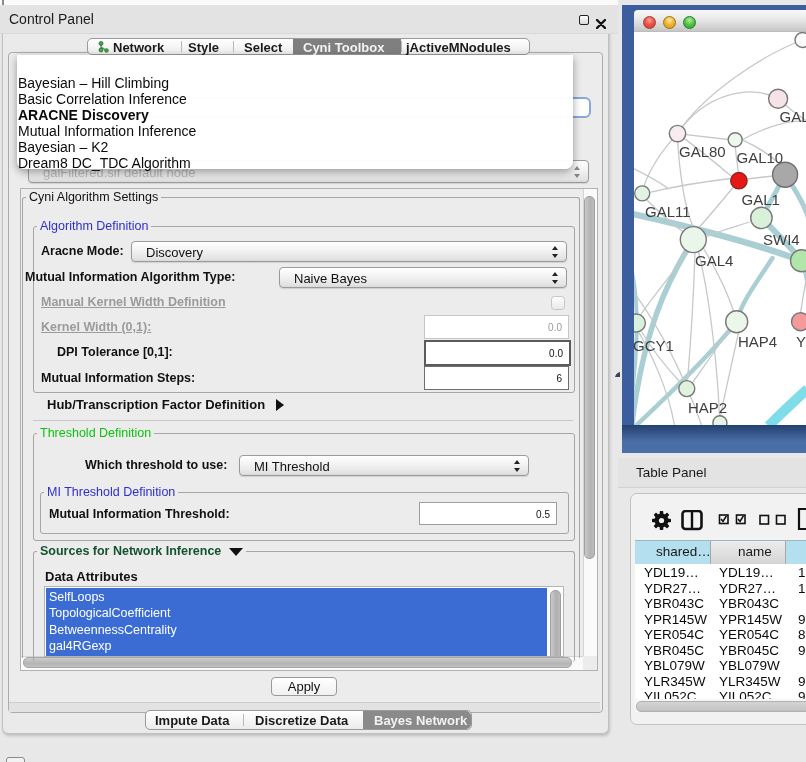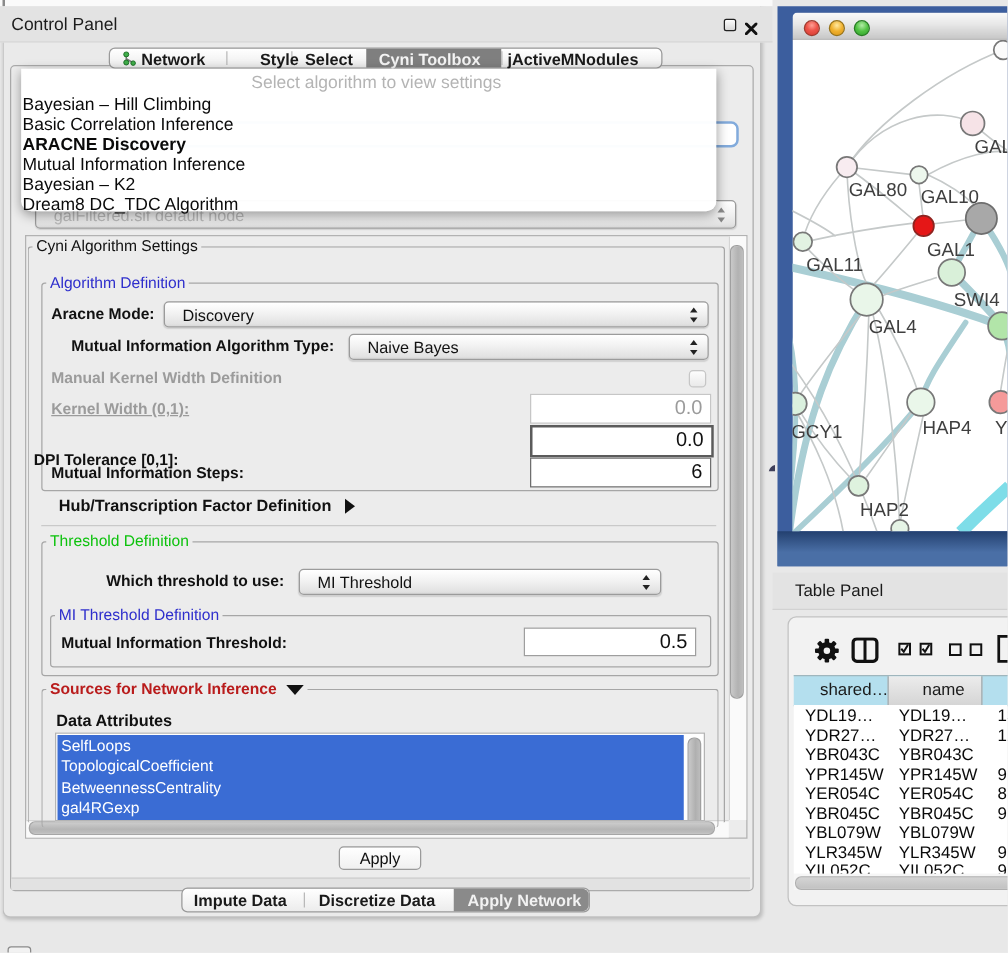"Style" div.abs { left: 120px -> 100px }
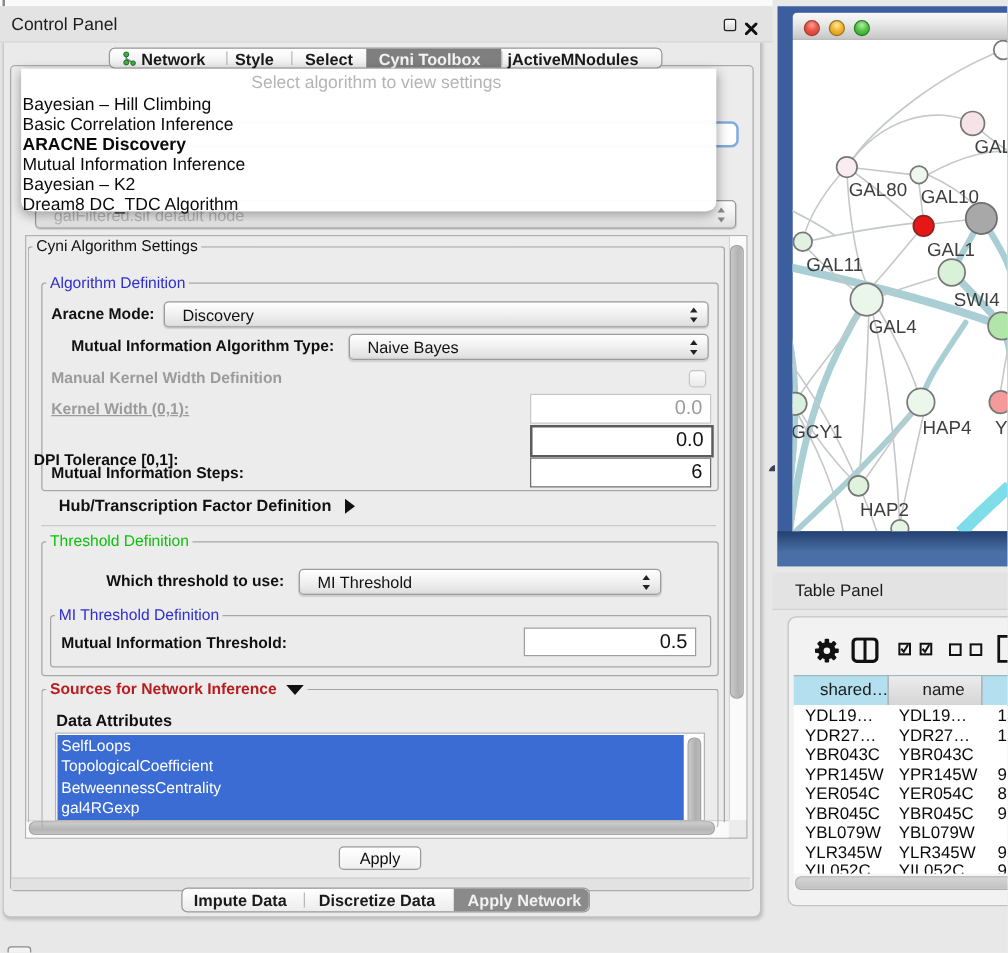"Select algorithm to view settings" div.abs { html: <div>Select algorithm to view settings</div> -> none }
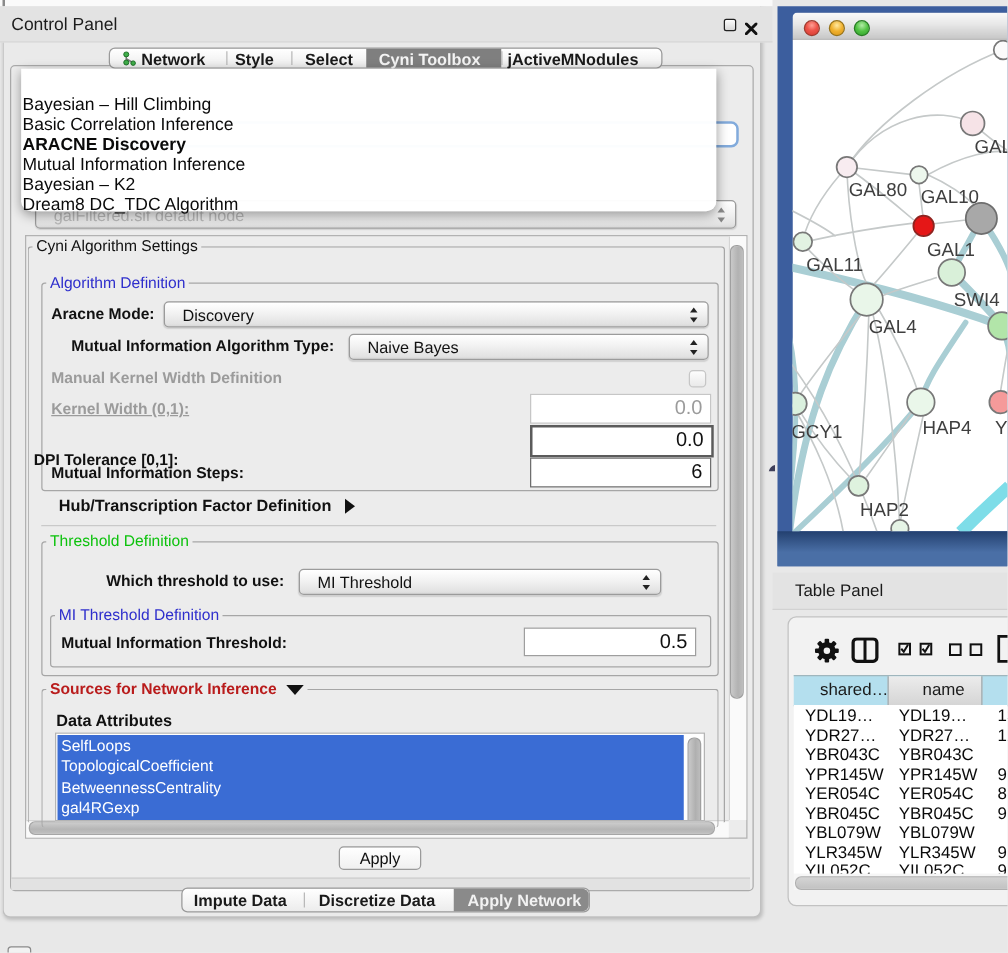"Mutual Information Algorithm Type:" div.abs { left: 57px -> 25px }
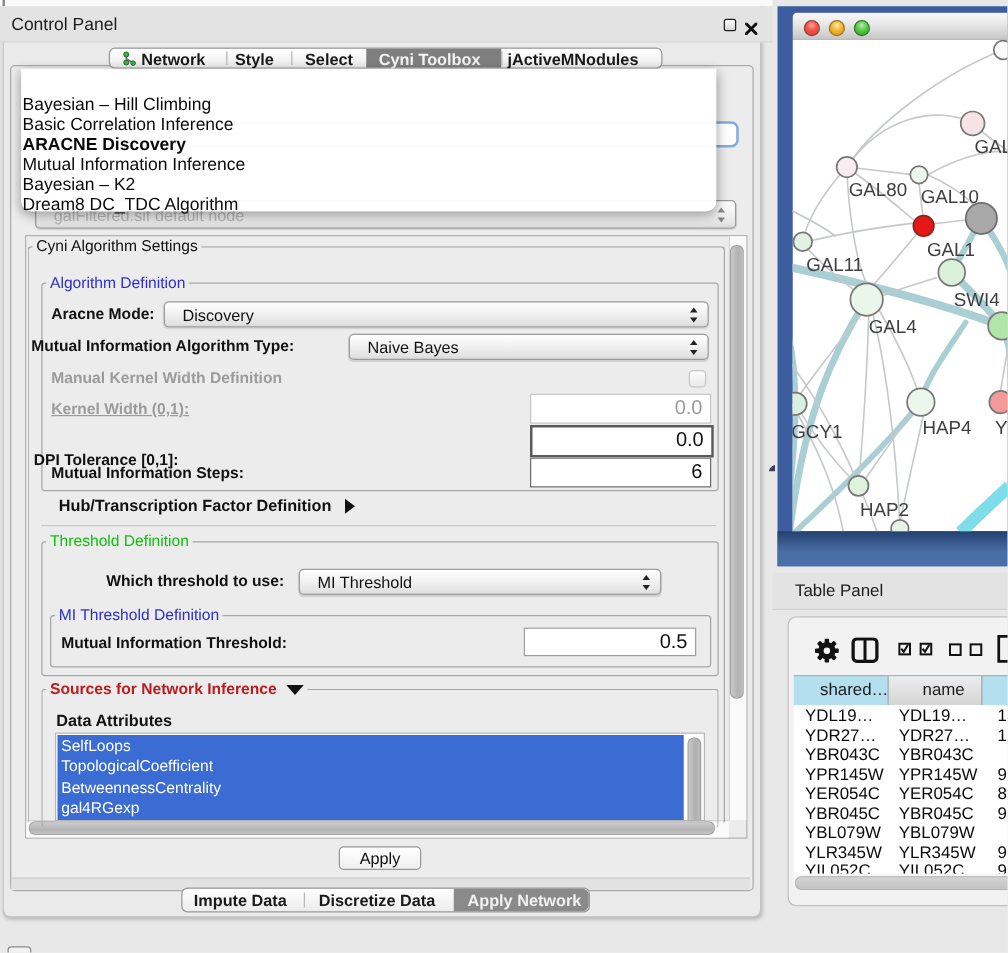"Manual Kernel Width Definition" div.abs { text-decoration: none -> underline }
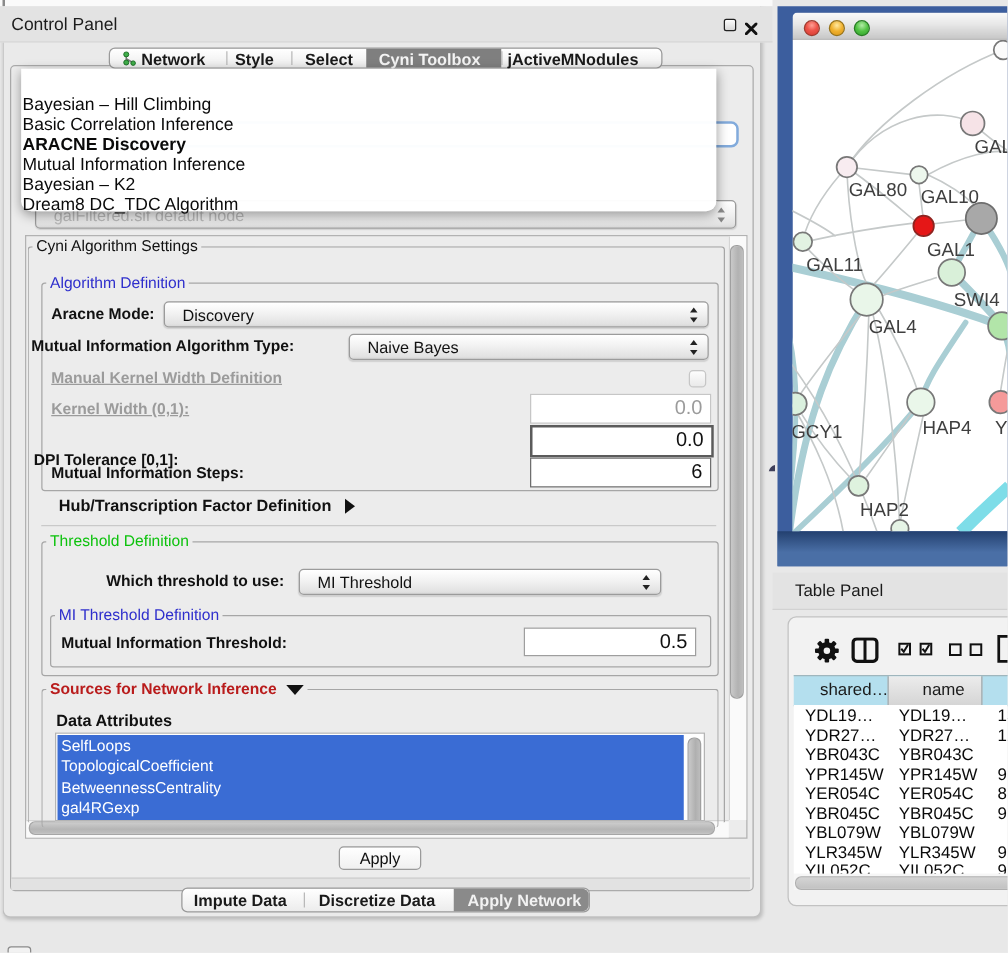"0.0" .field { font-size: 16px -> 10px }
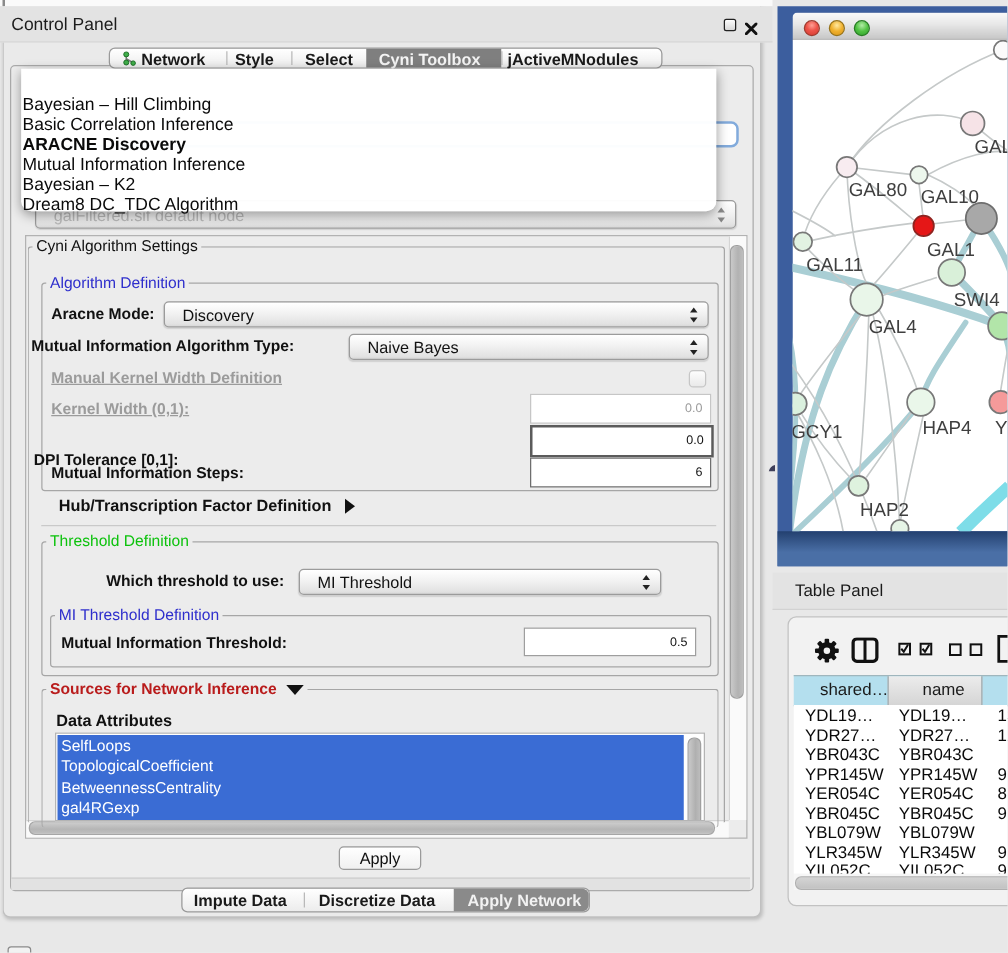"DPI Tolerance [0,1]:" div.abs { left: 27px -> 57px; margin-top: 16px -> none }
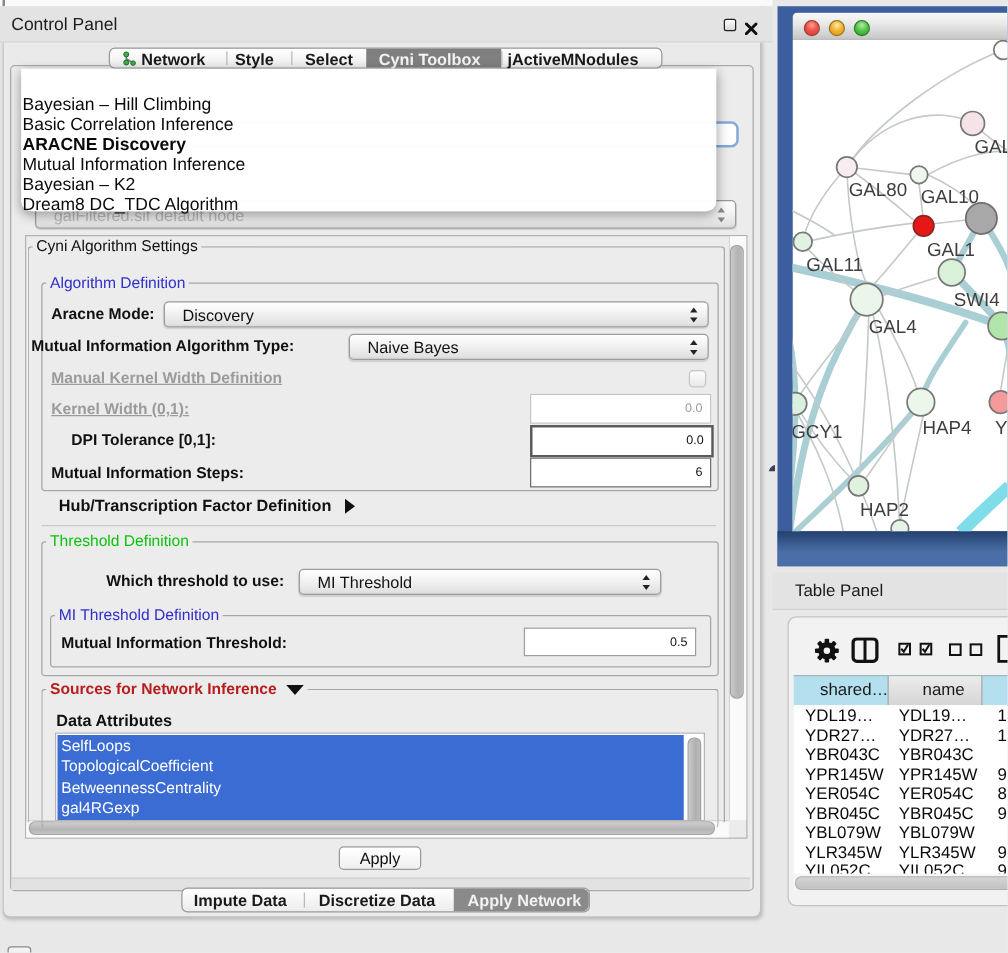"Sources for Network Inference" span.gtitle { color: #b91c1c -> #14532d }
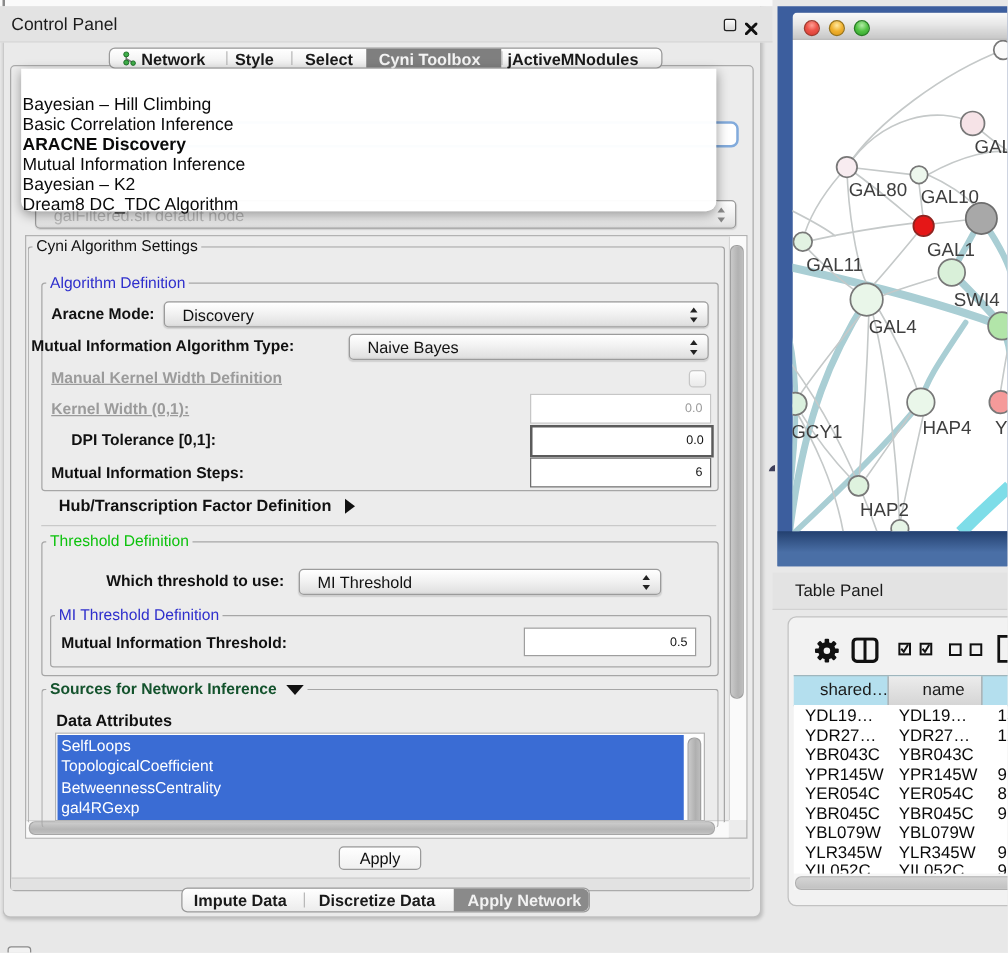"Apply Network" div.abs { text: Apply -> Bayes }
